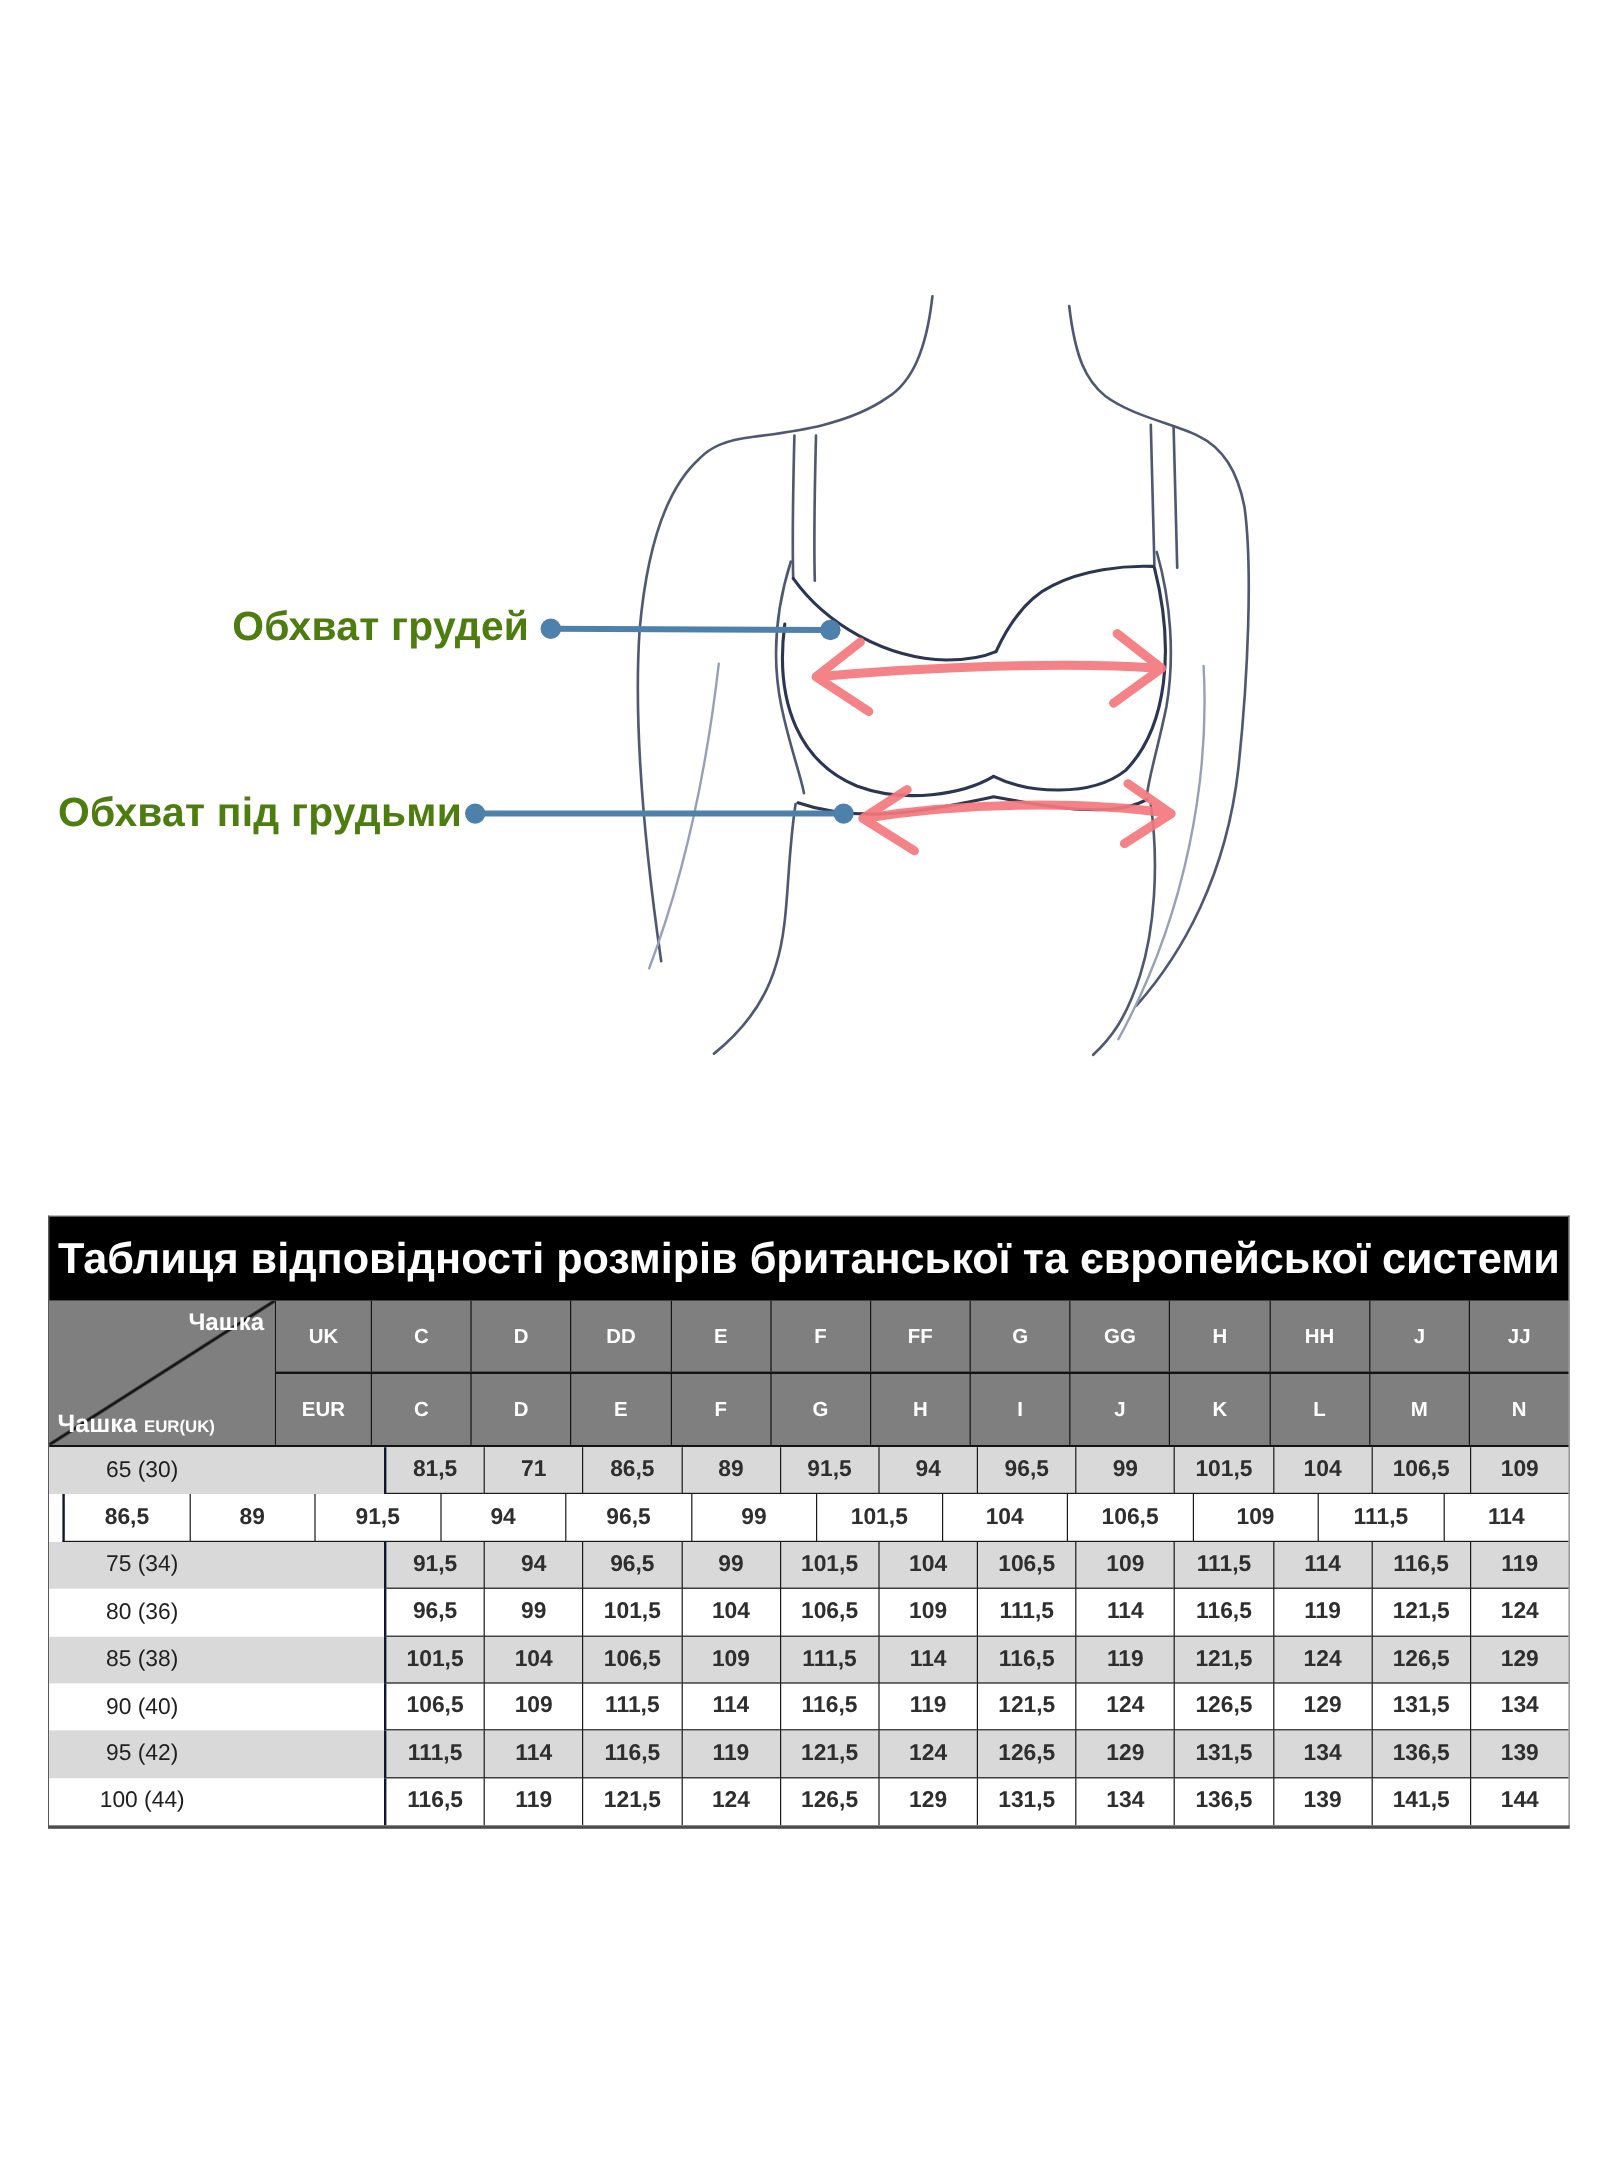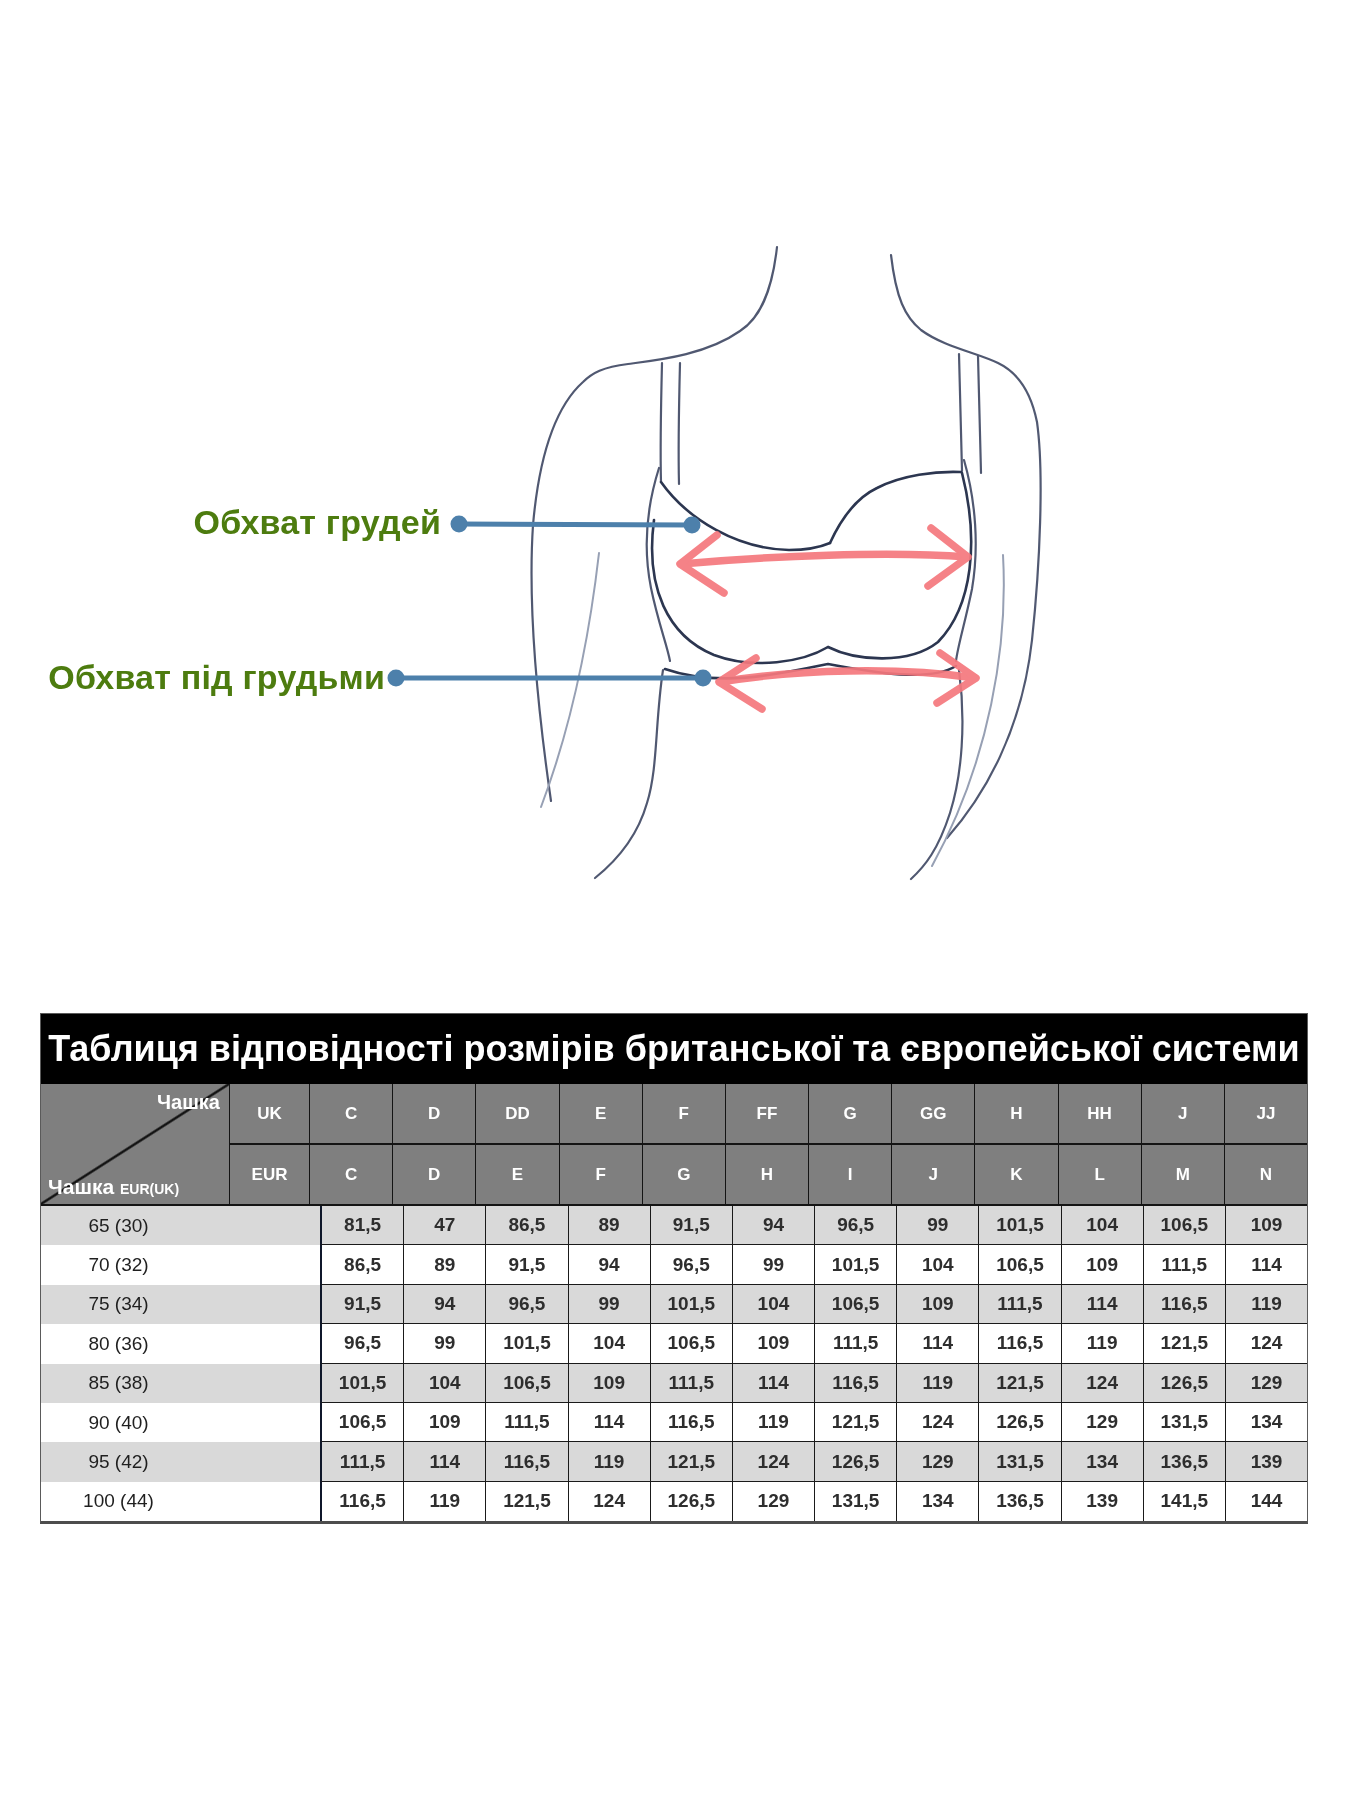"47" div.tcell { text: 47 -> 71 }
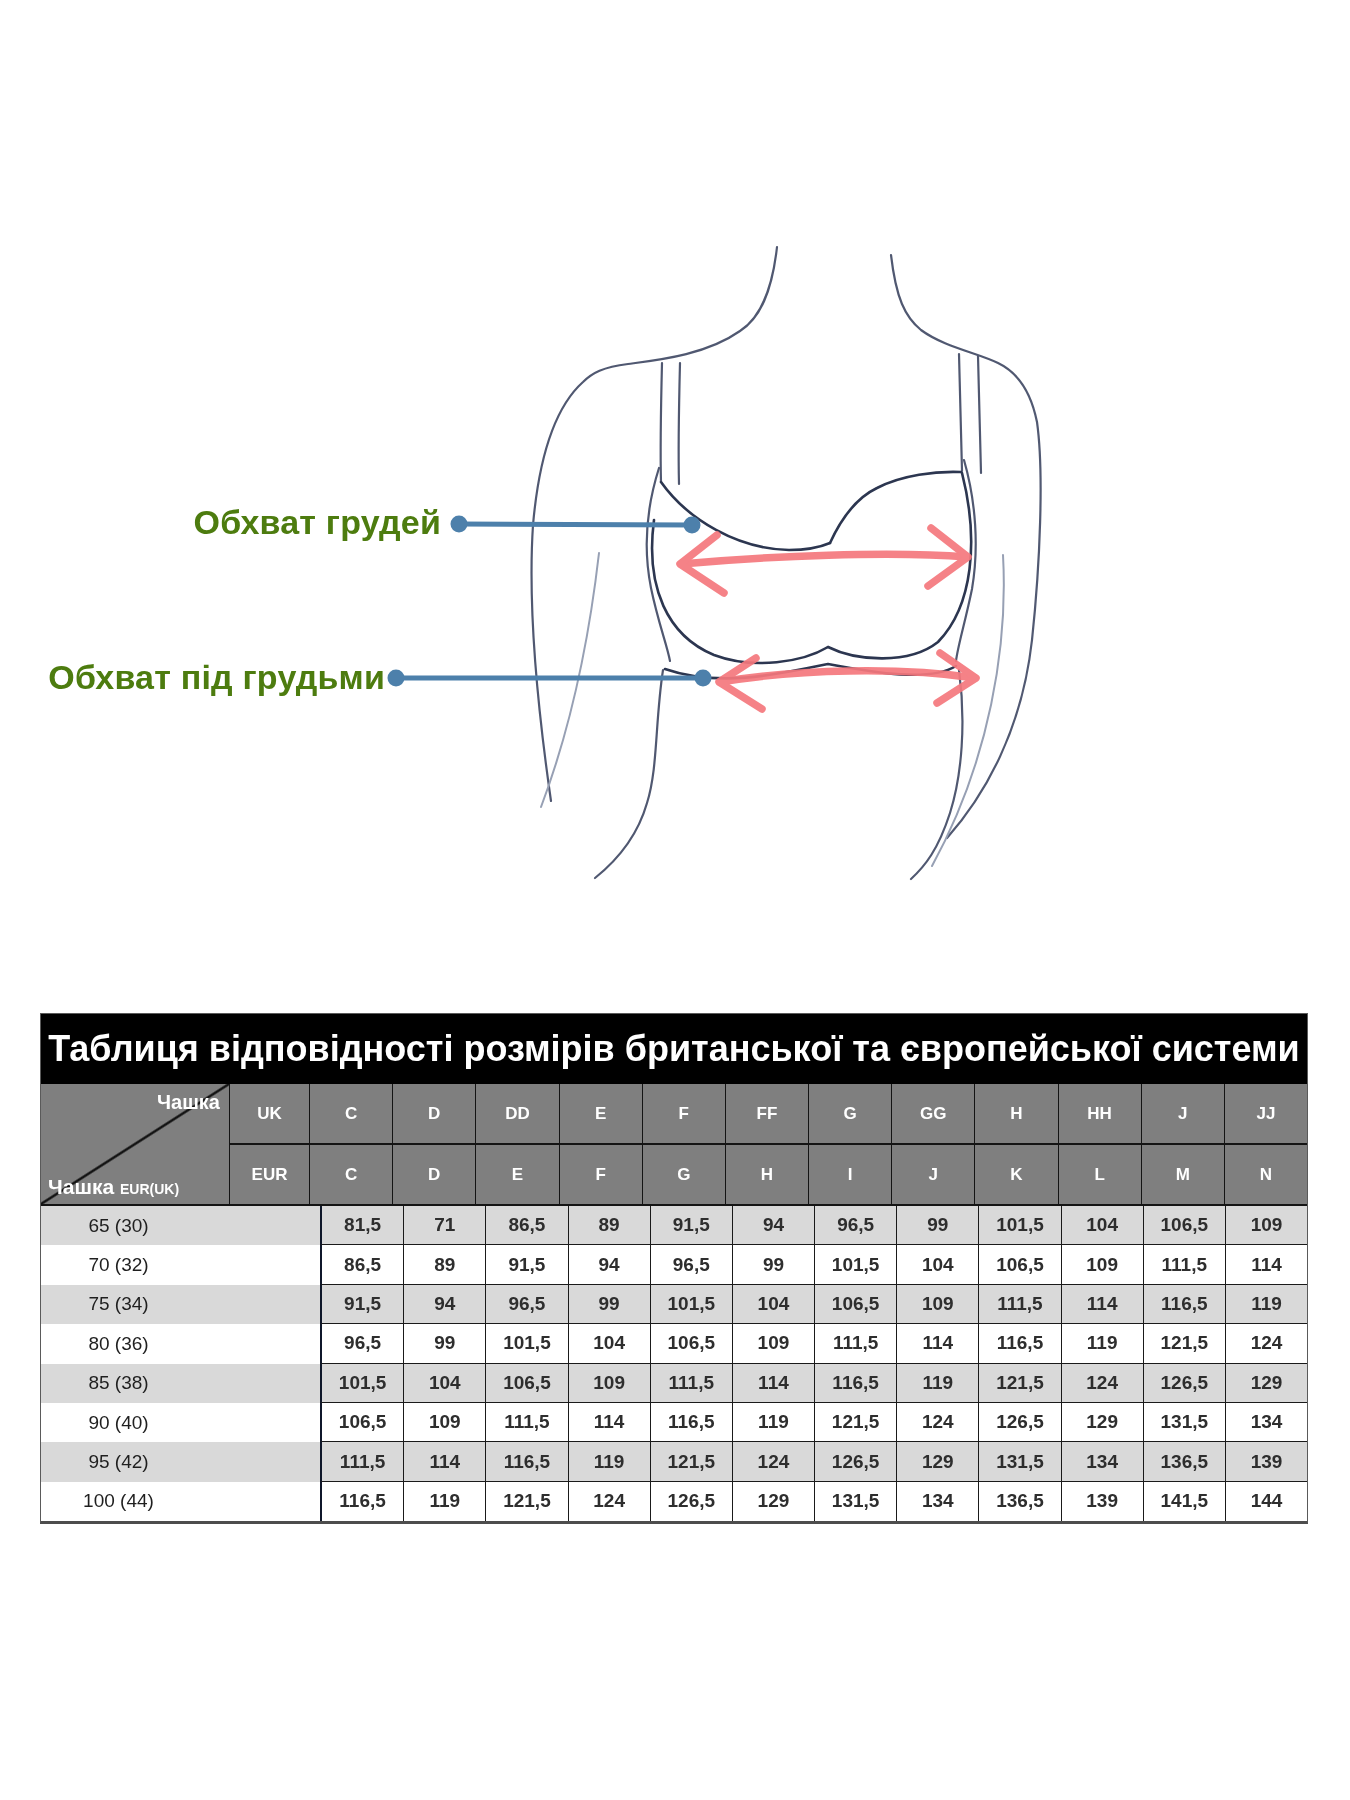"70 (32)" div.tlabel { html: <div>70 (32)</div> -> none }
